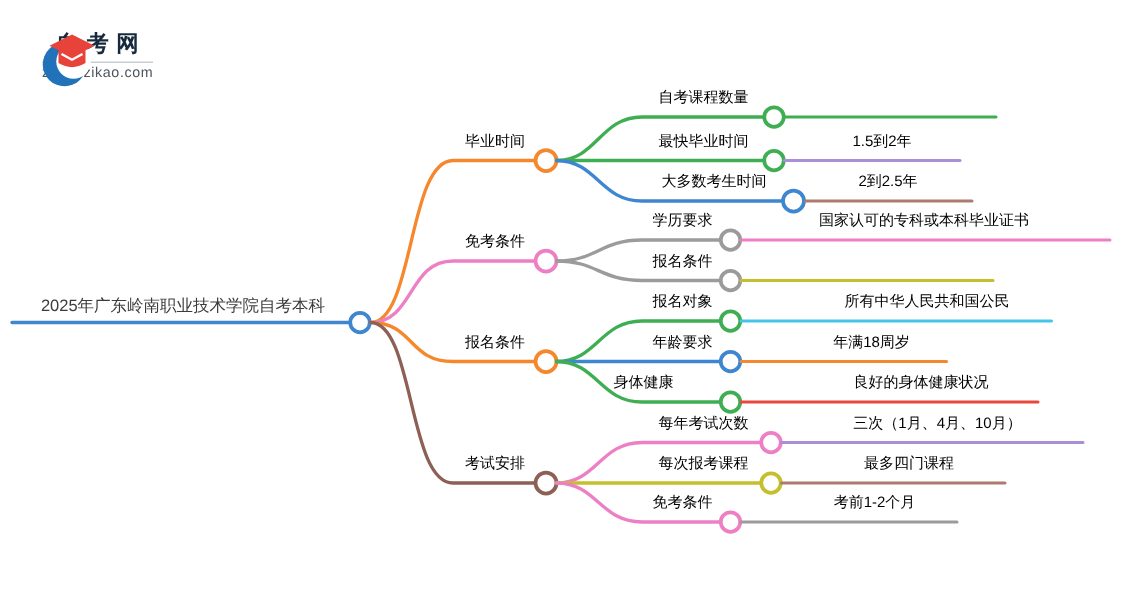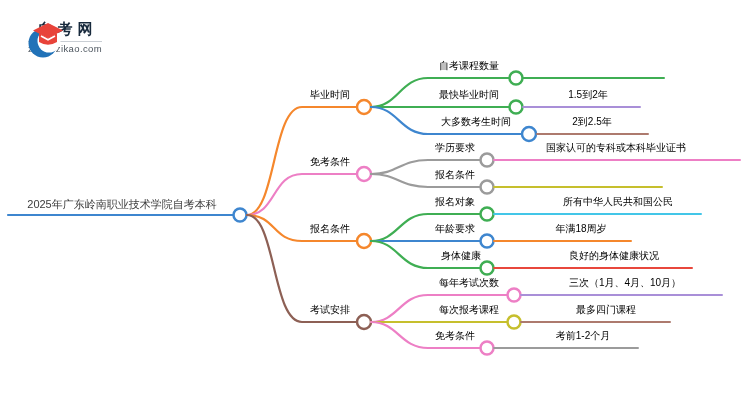"身体健康" div.lbl { left: 461px -> 429px }
